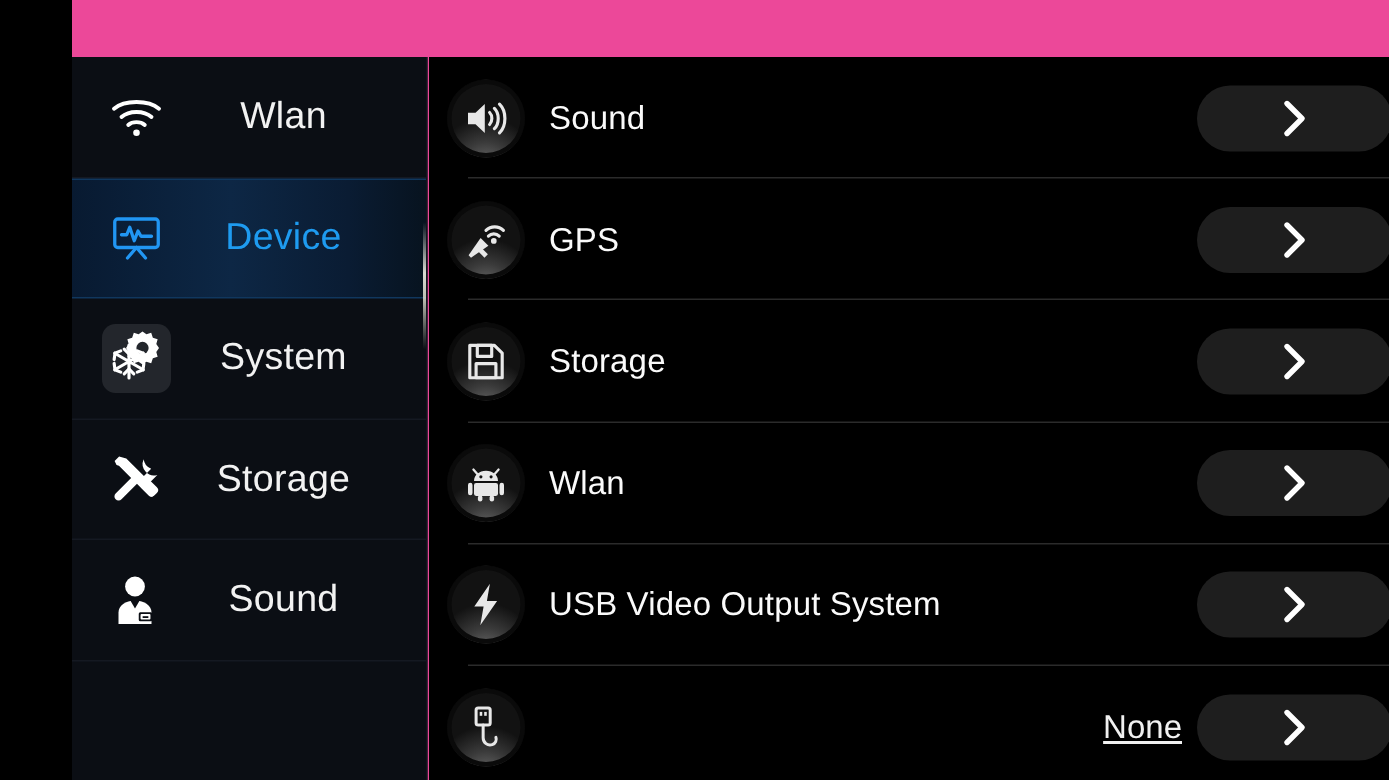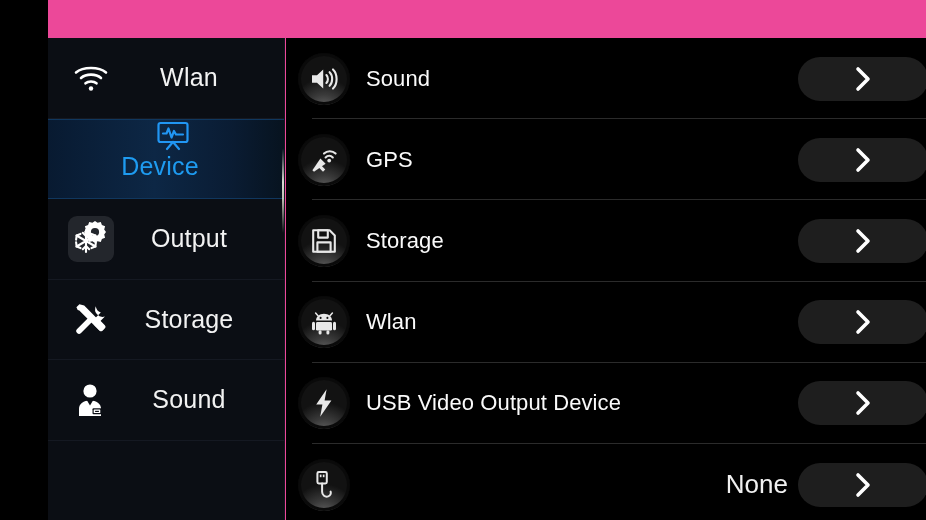"Device" .nav-item.active { flex-direction: column -> none }
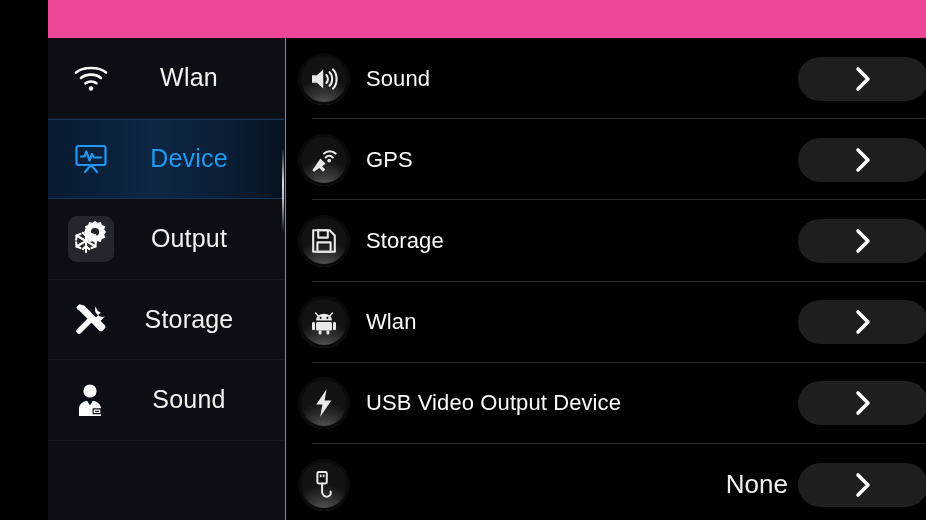"Output" span.nav-label { text: Output -> System }
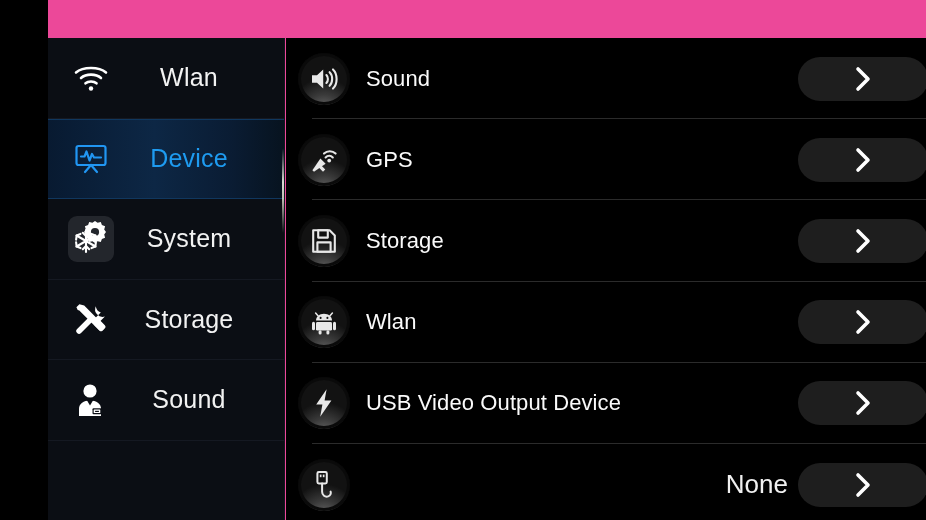"USB Video Output Device" span.row-label { text: Device -> System }
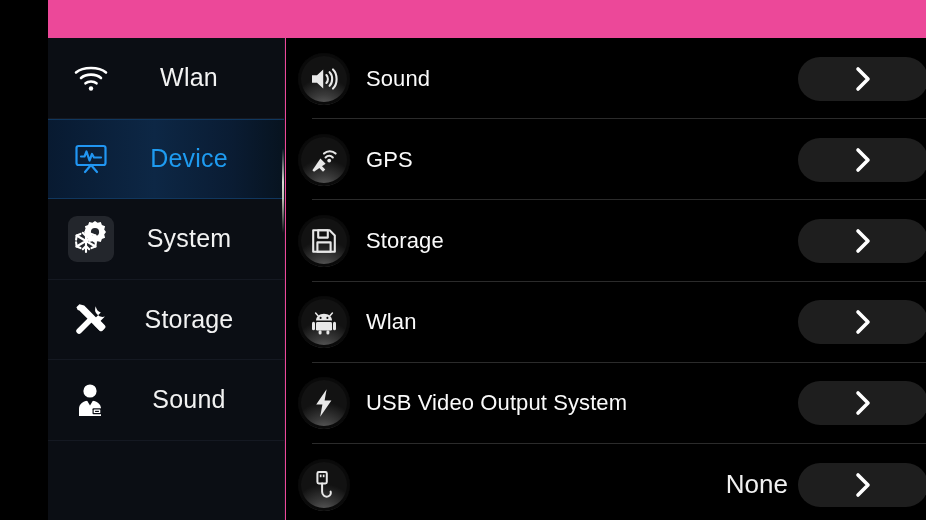"None" .row-value { font-size: 26px -> 22px; text-decoration: none -> underline }
